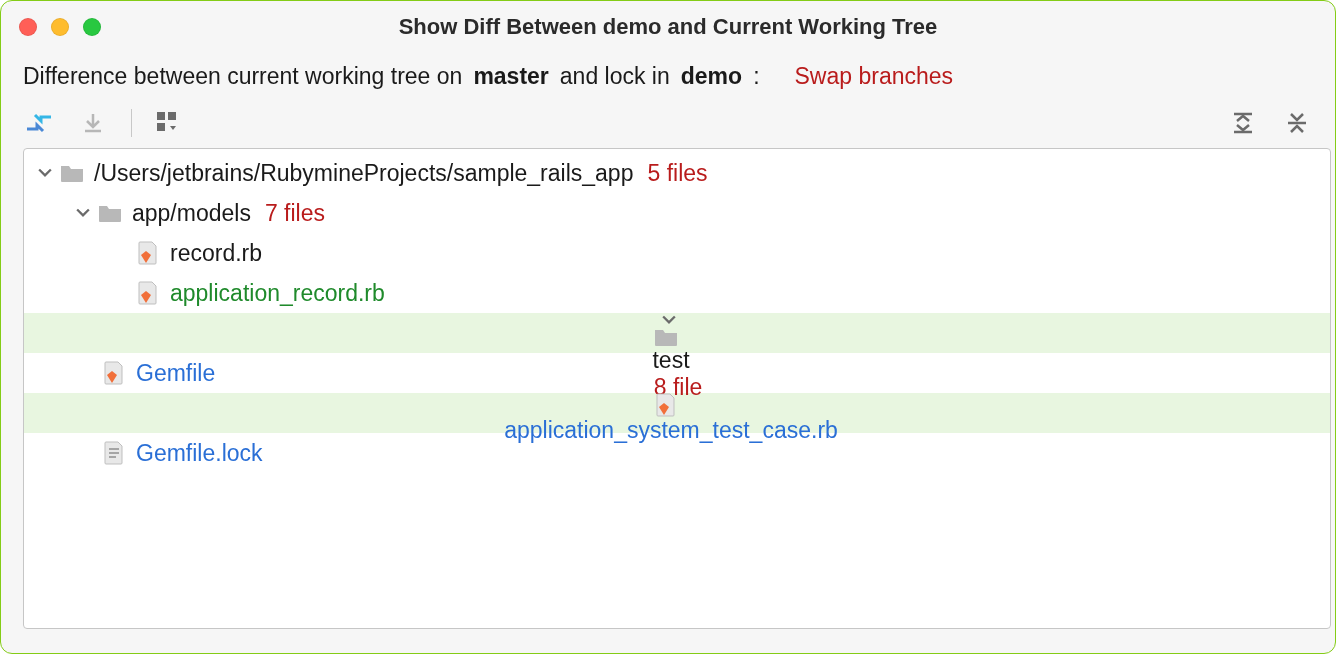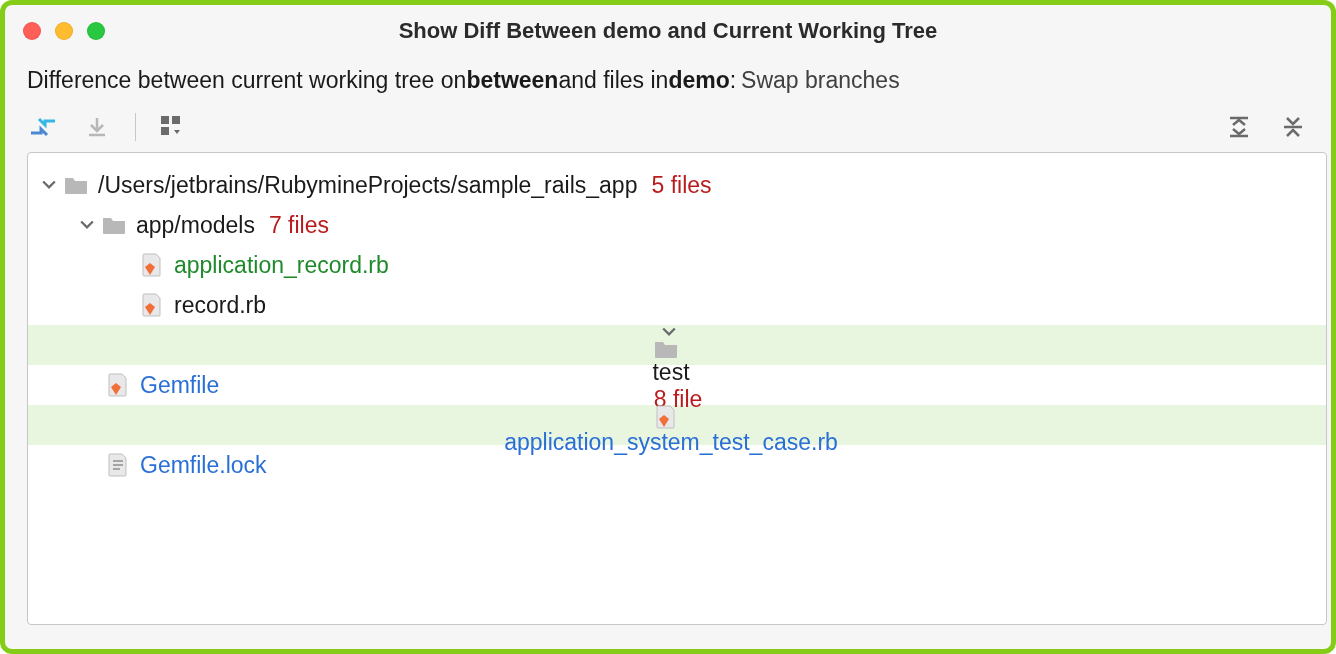"Show Diff Between demo and" .window { border: 5px solid #84cc16 -> 1px solid #84cc16 }
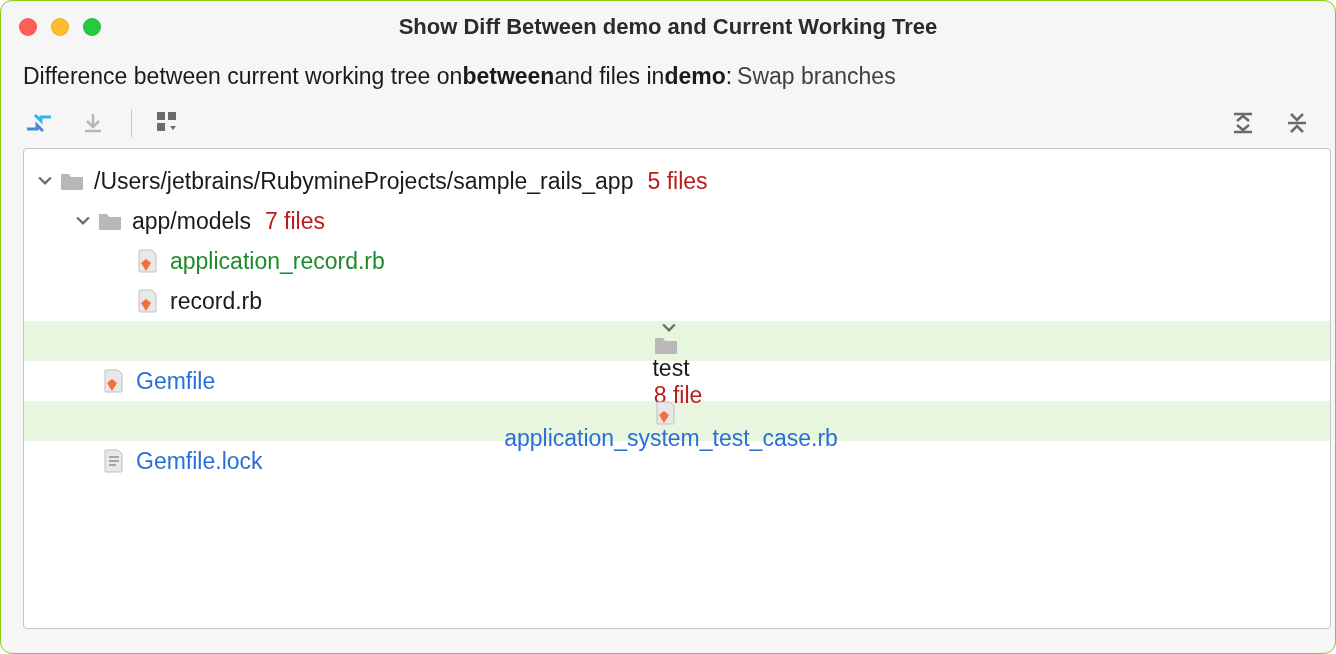"Difference between current working tree" .description-bar { gap: none -> 11px }
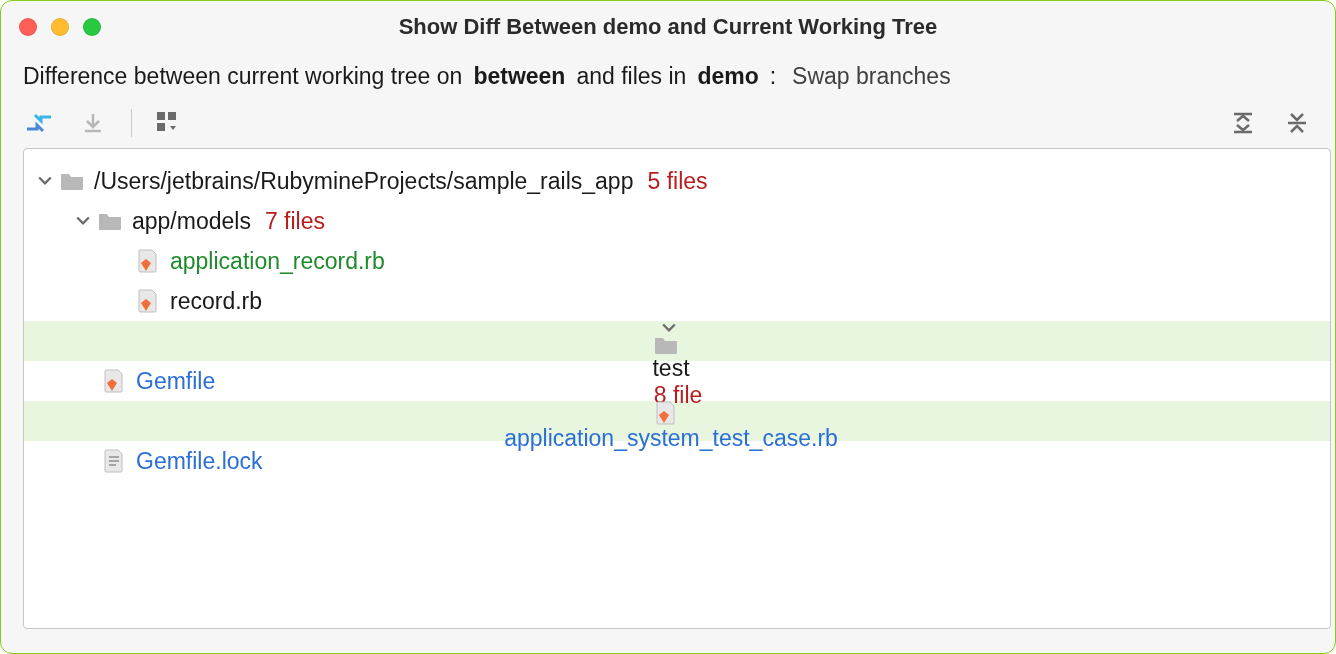"between" b { text: between -> master }
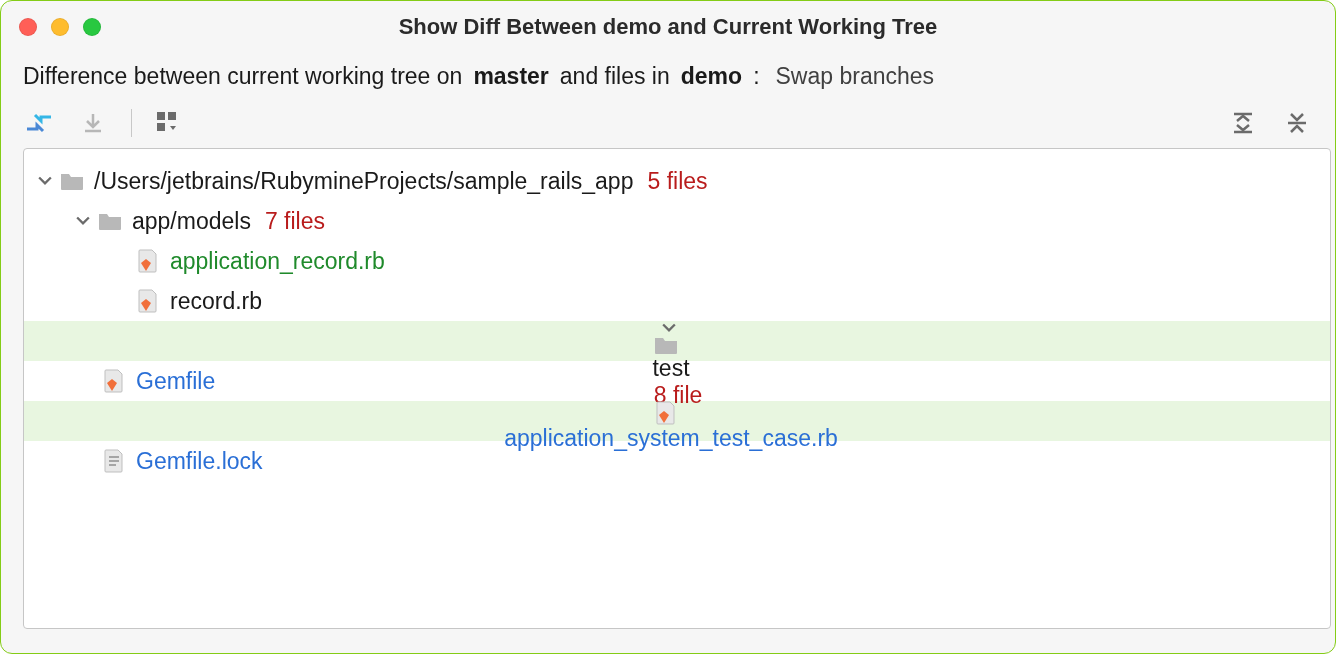"and files in" span { text: files -> lock }
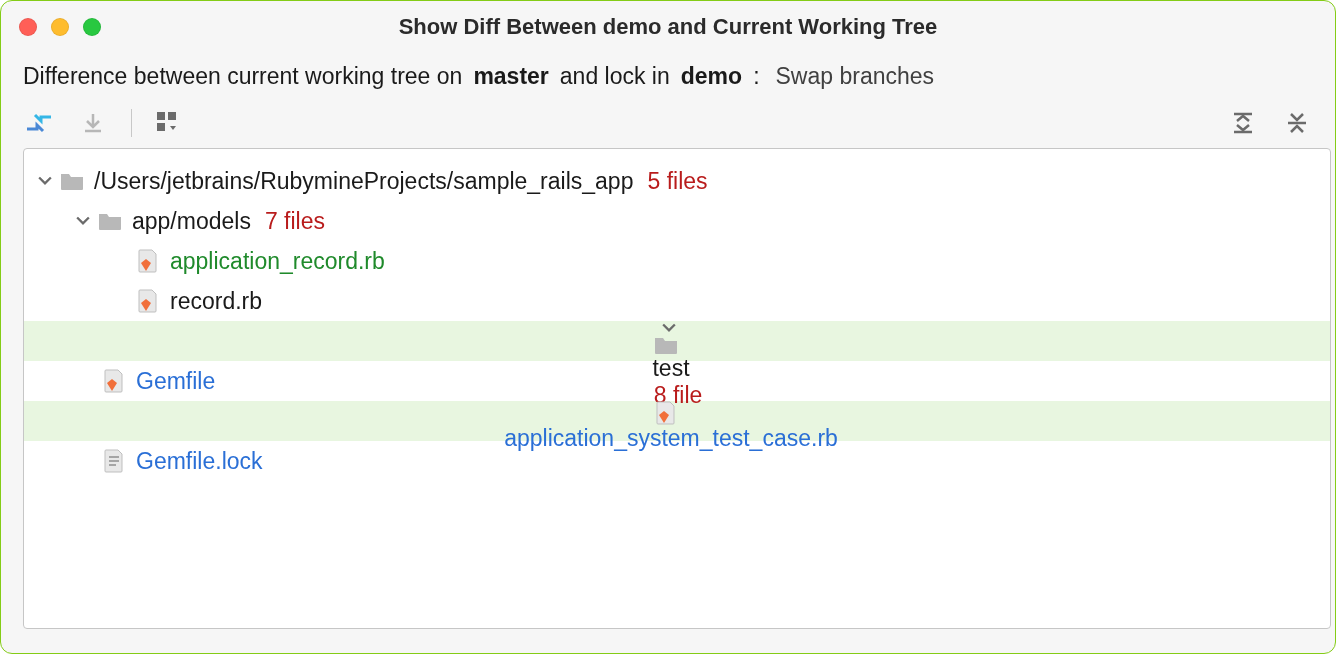"Swap branches" .swap-link { color: #404040 -> #b91c1c; margin-left: 5px -> 24px }
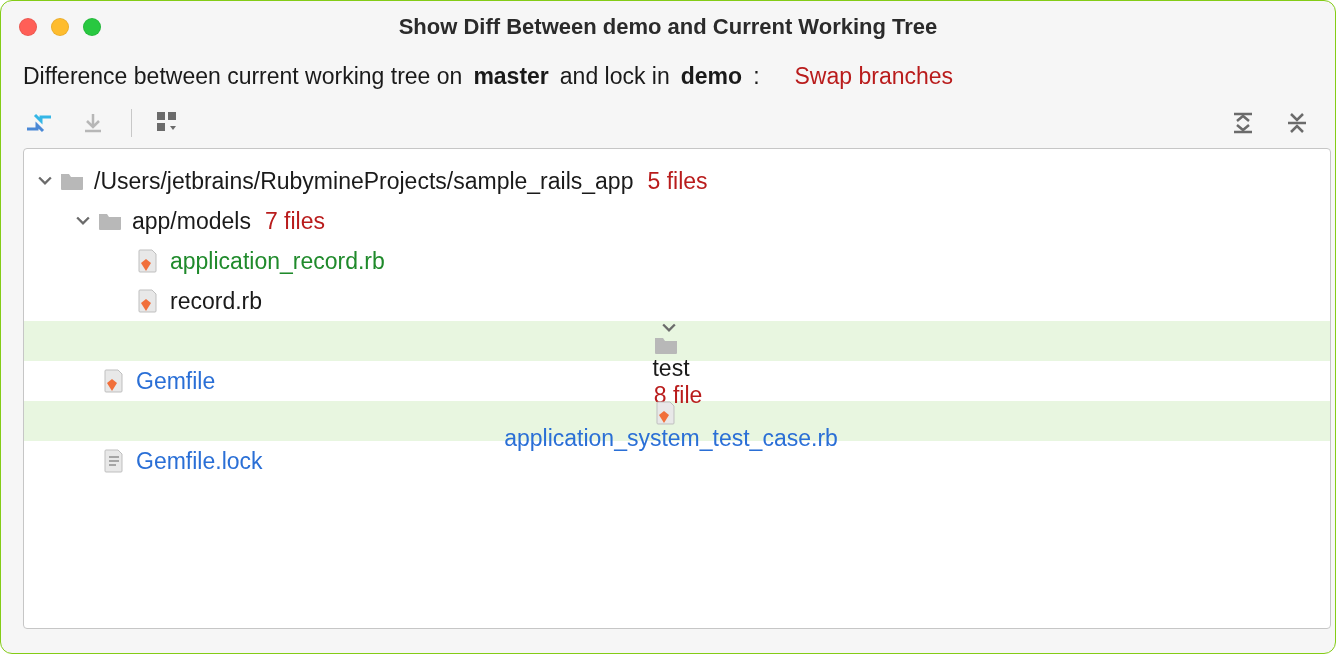"/Users/jetbrains/RubymineProjects/sample" .tree-panel { padding-top: 12px -> 4px }
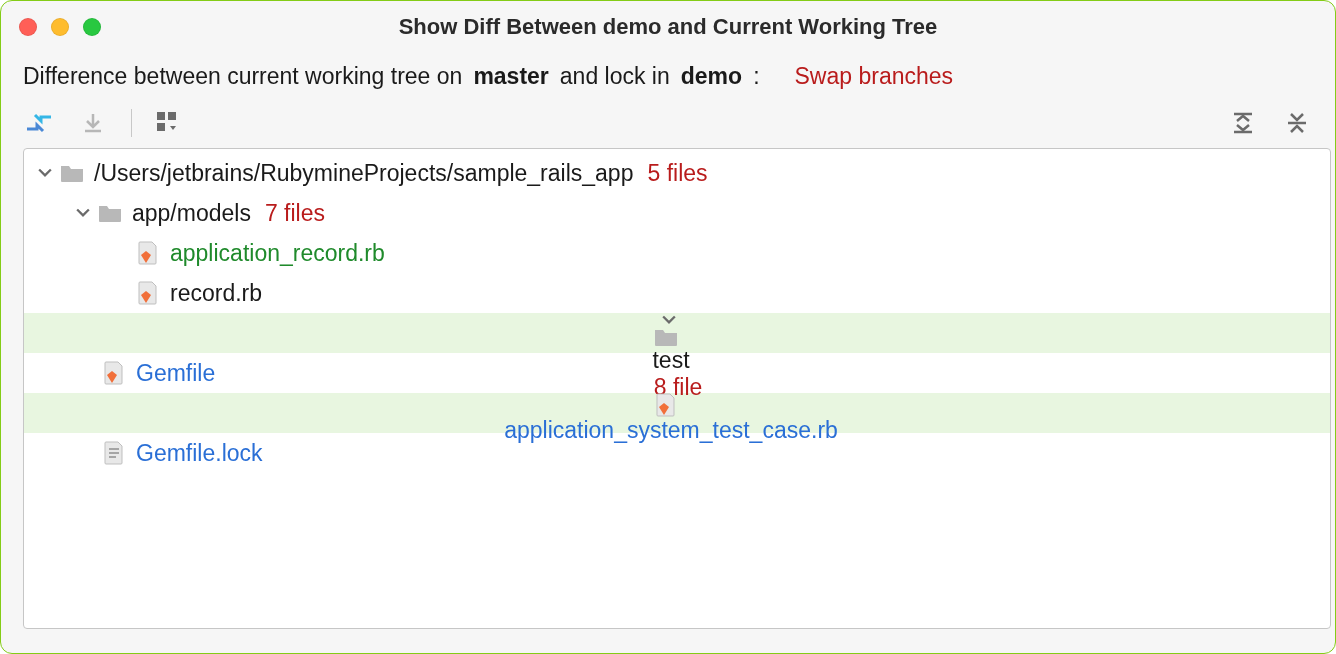"application_record.rb" div.tree-row { order: before "record.rb" -> after "record.rb" }
